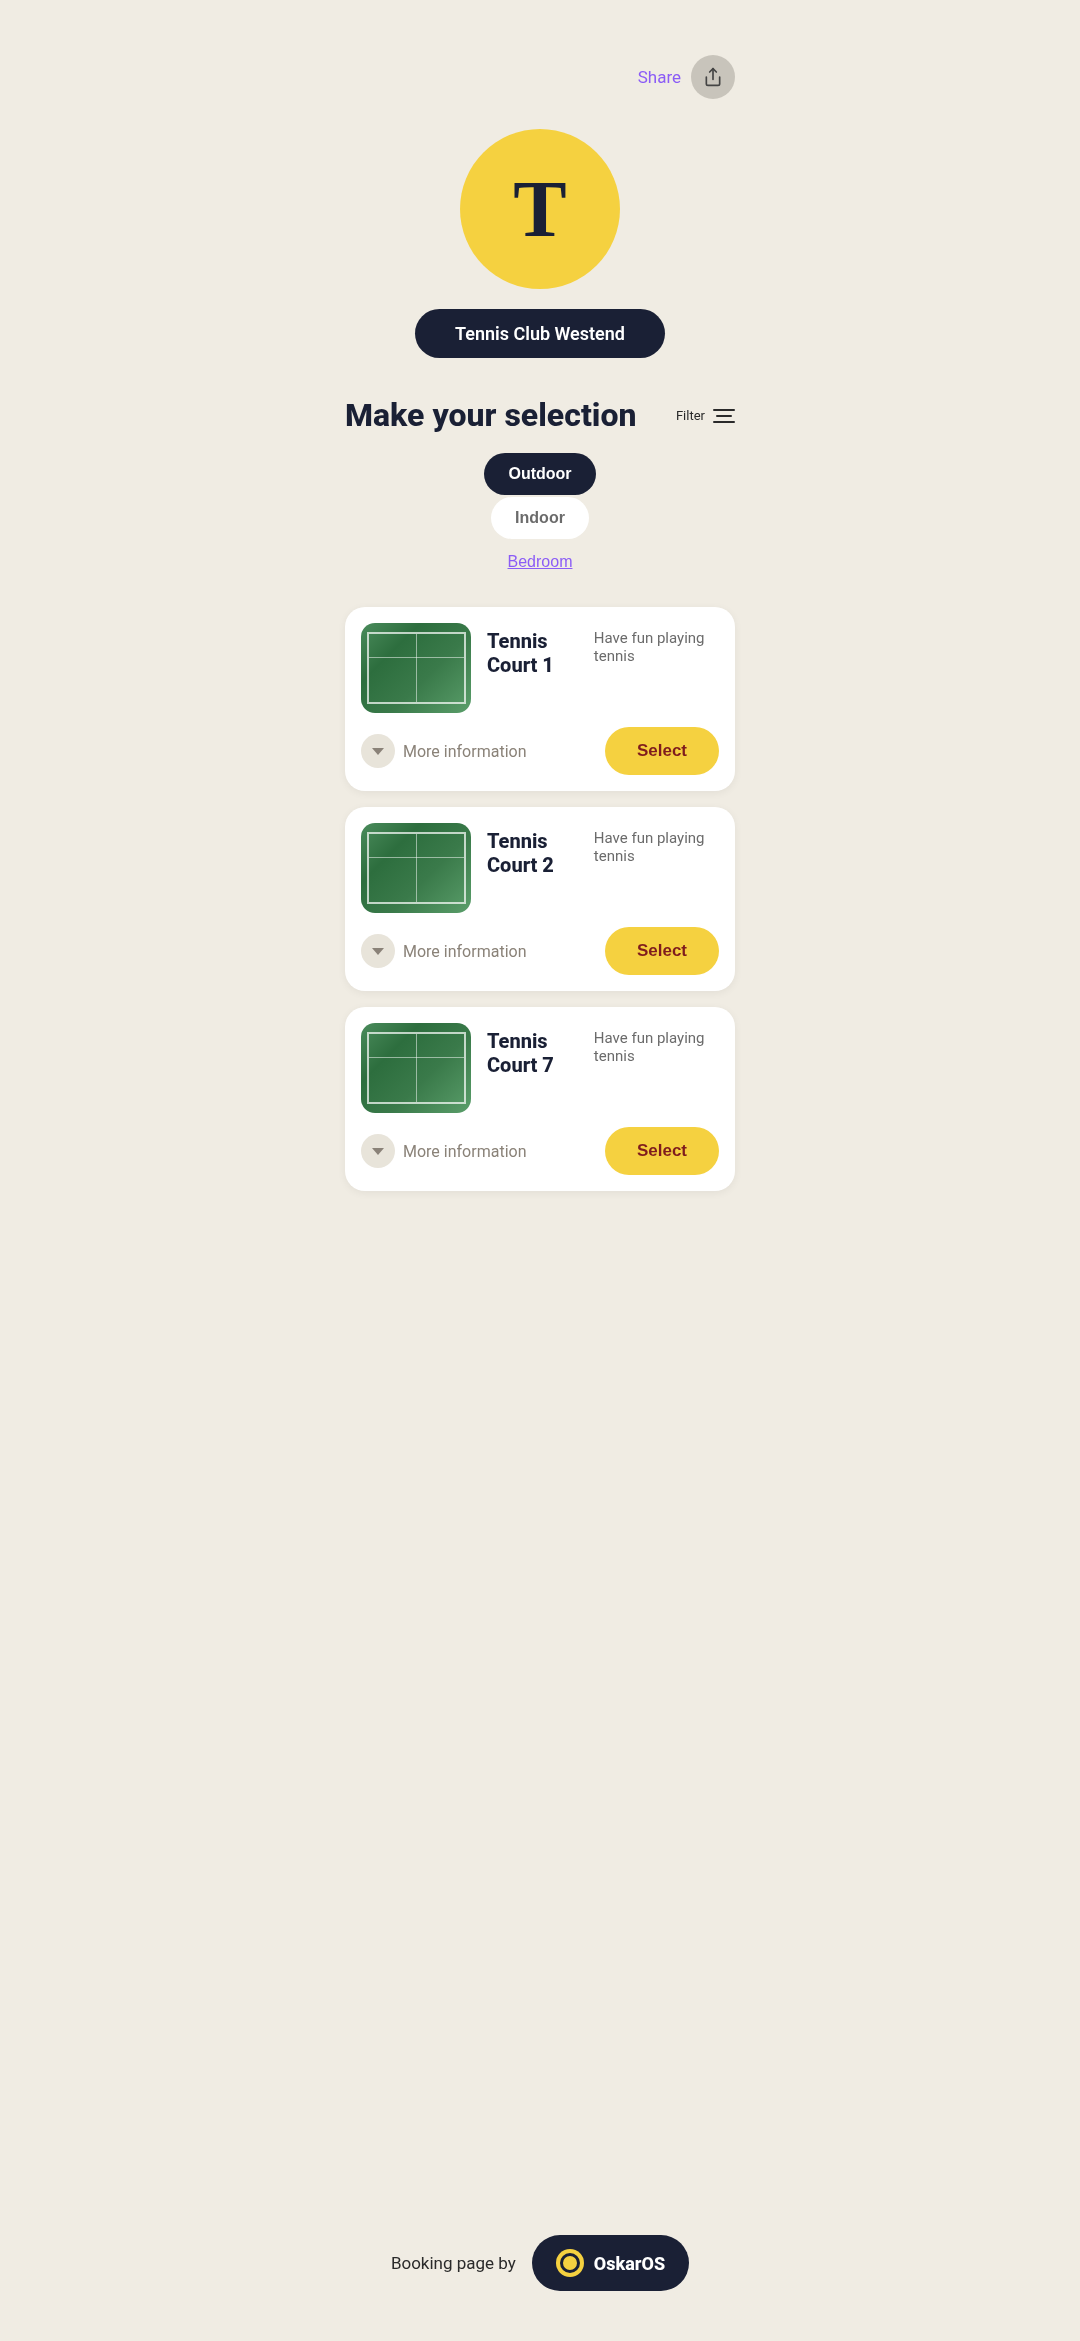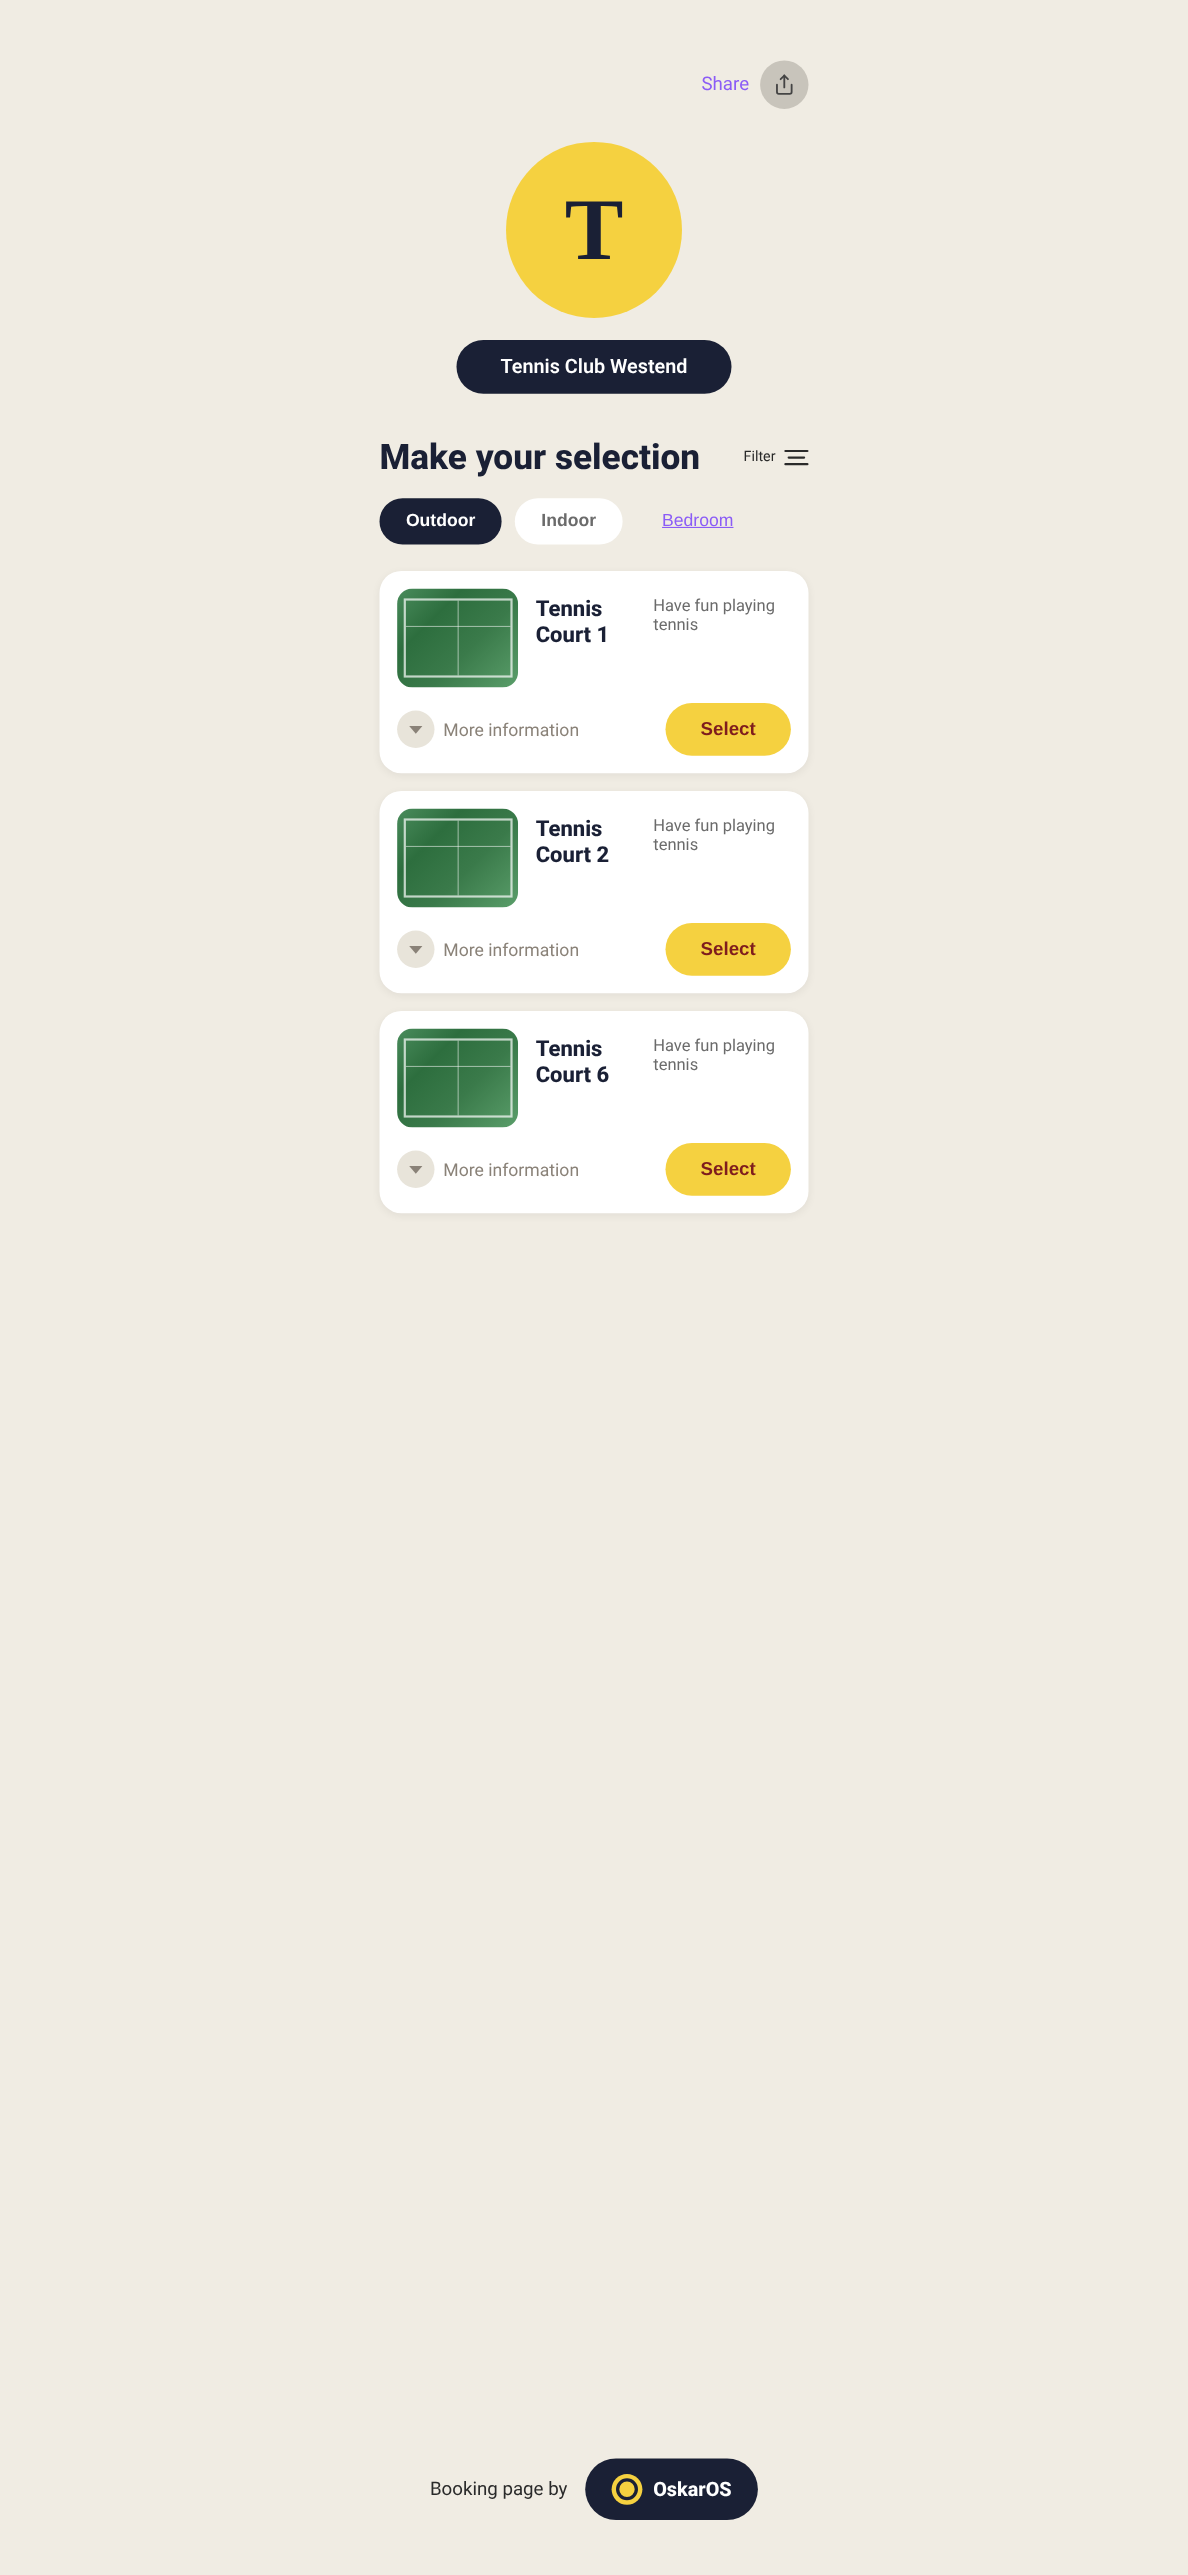"Outdoor" .category-tabs { flex-direction: none -> column; gap: 12px -> 2px }
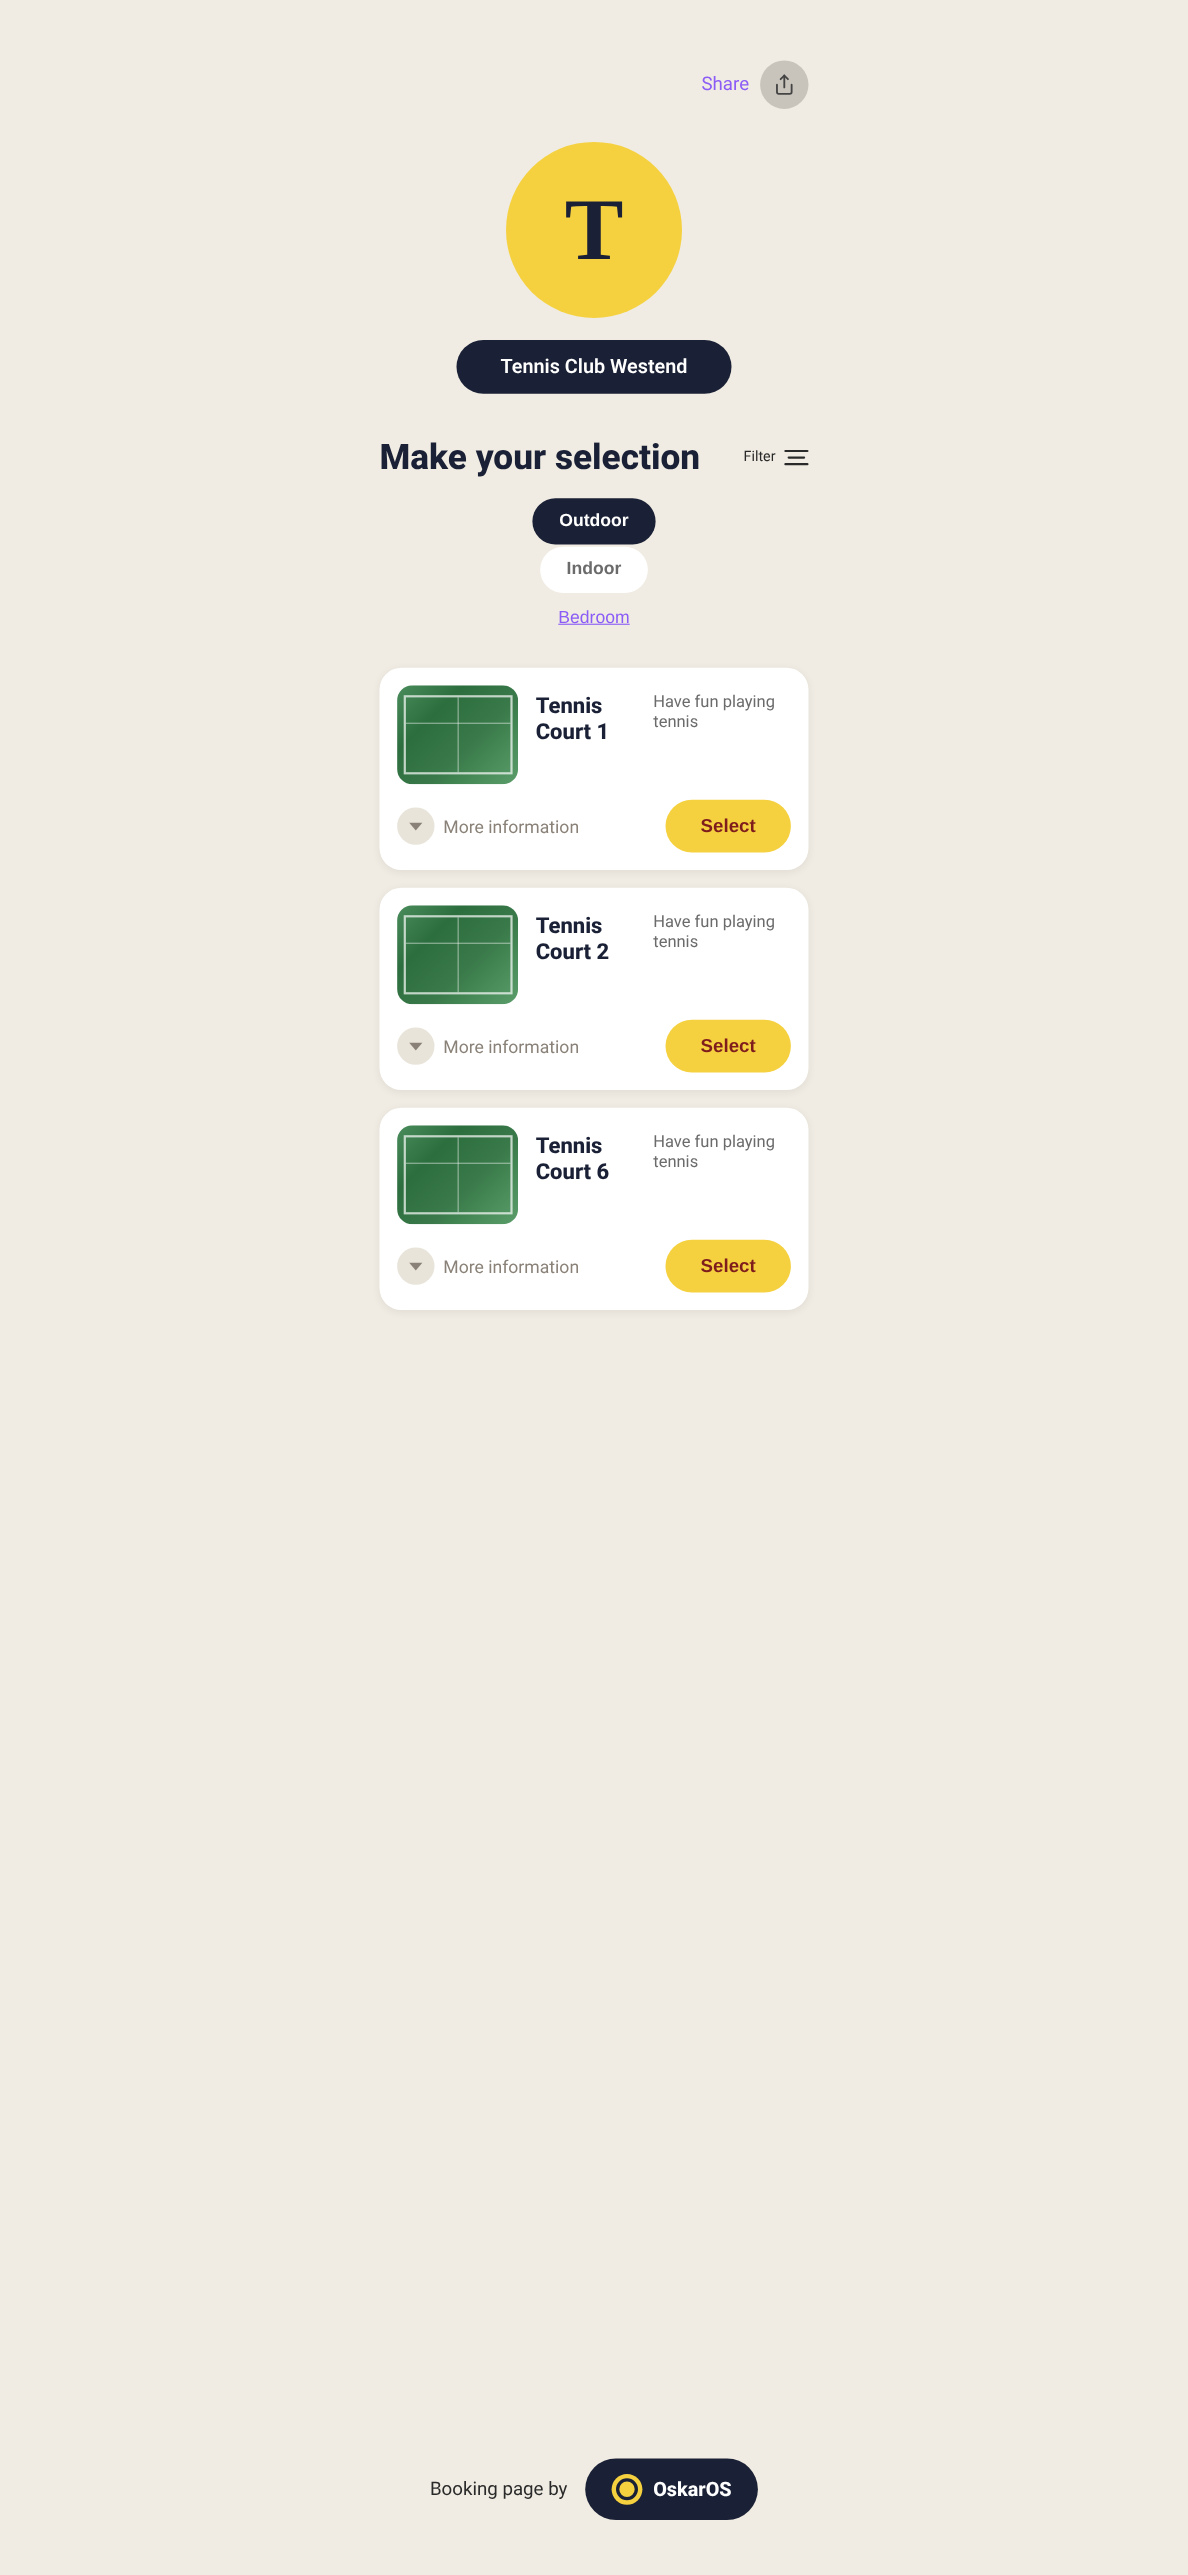"Tennis Court 6" div.court-name { text: 6 -> 7 }
